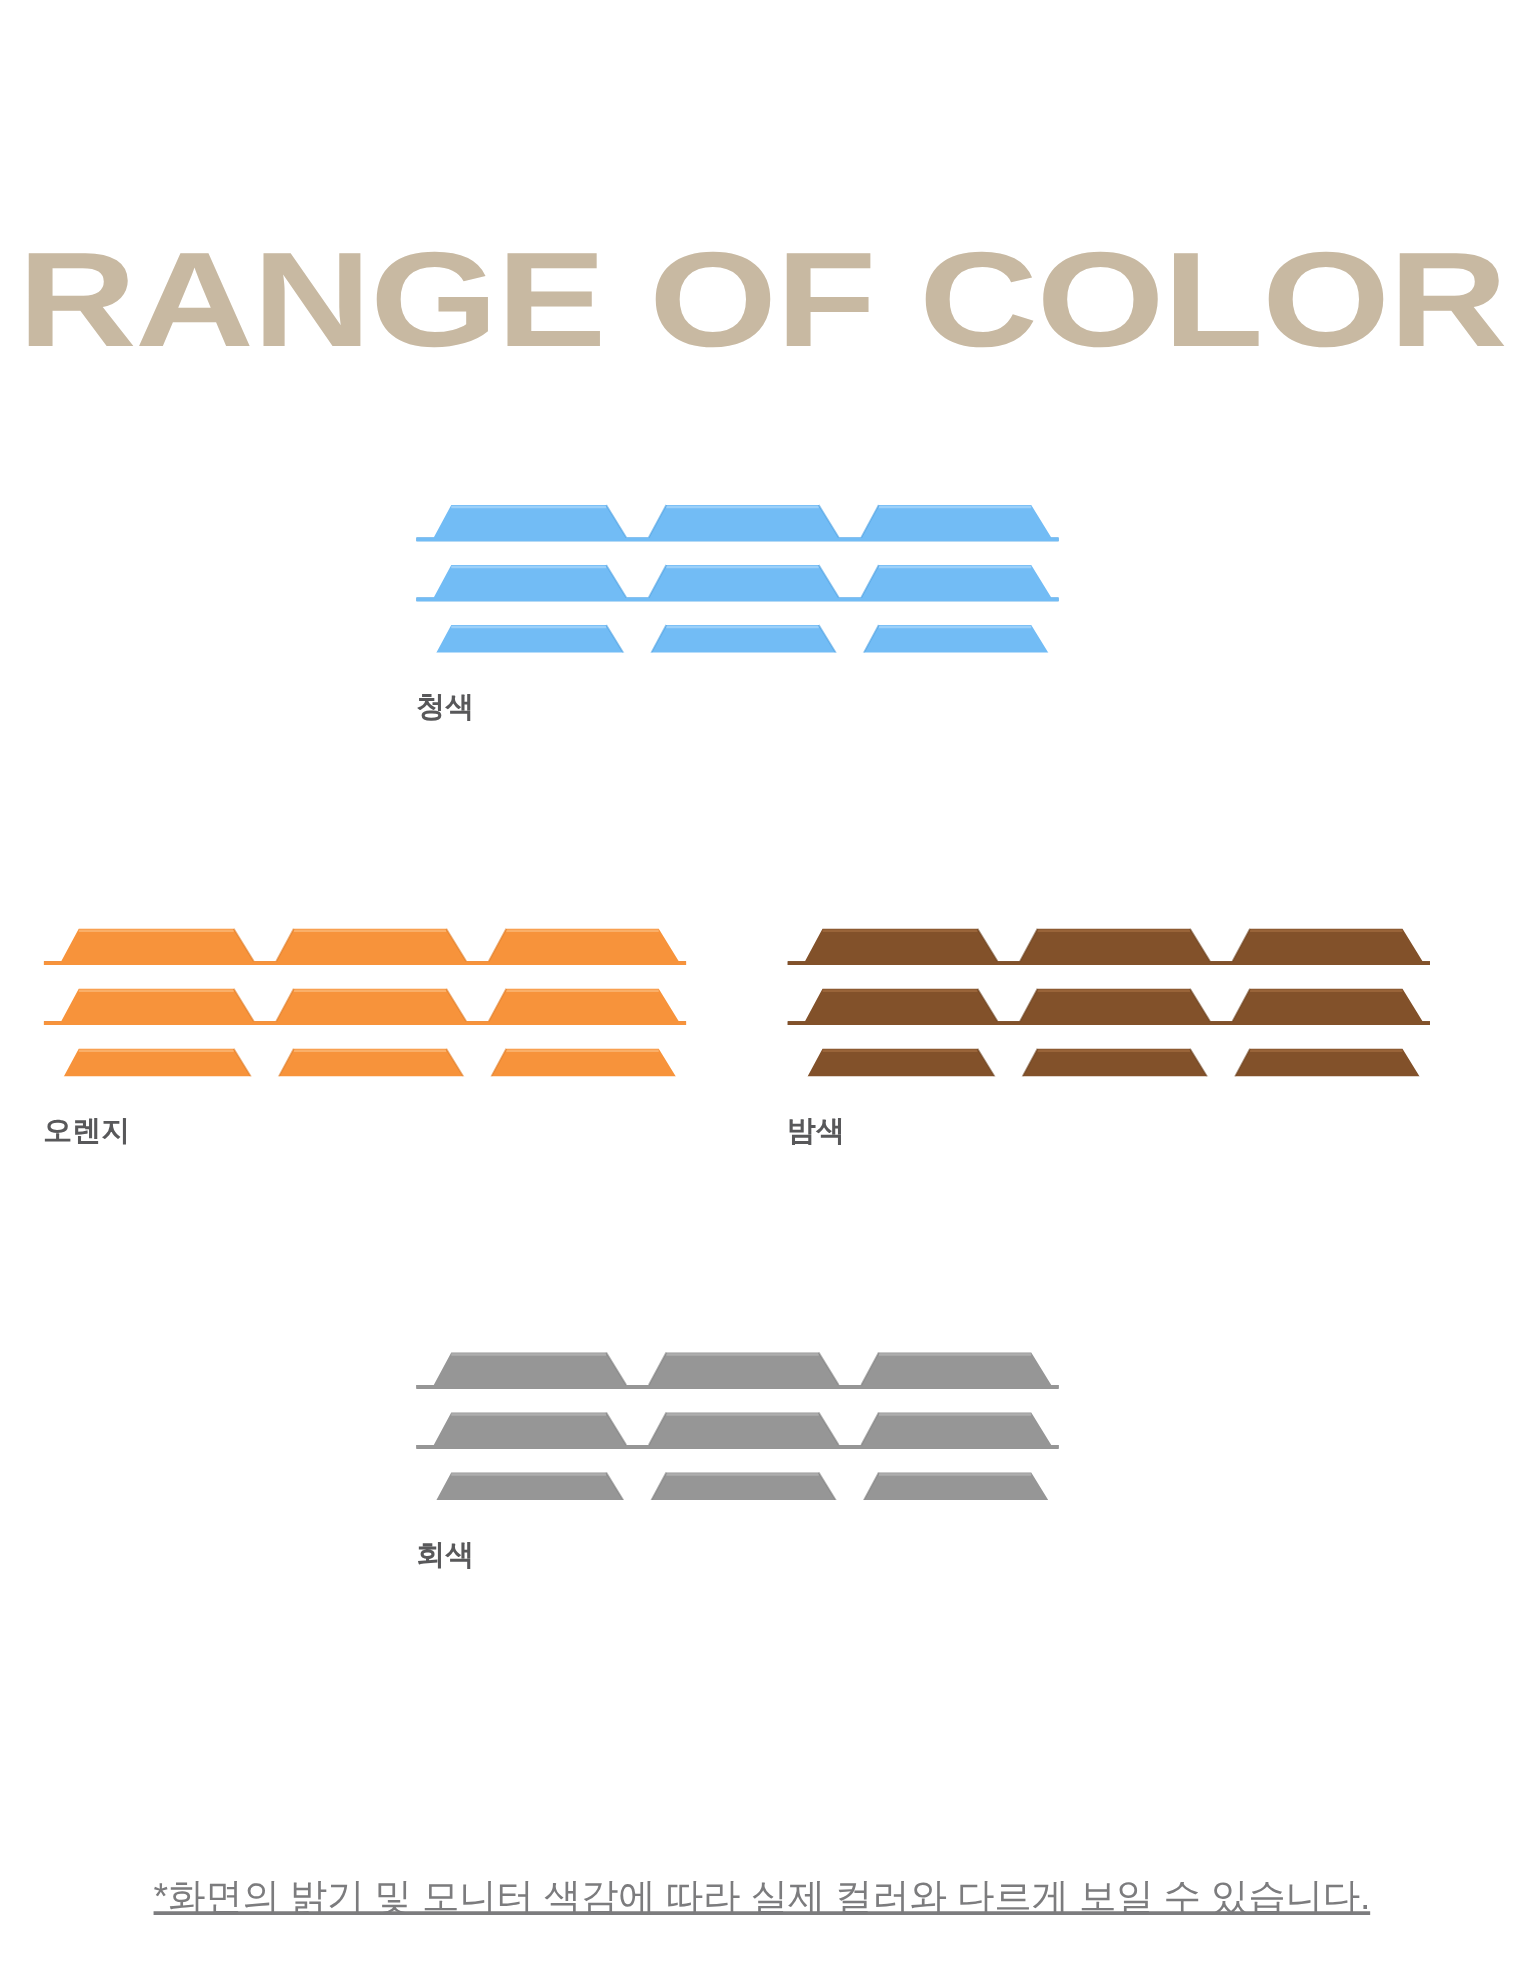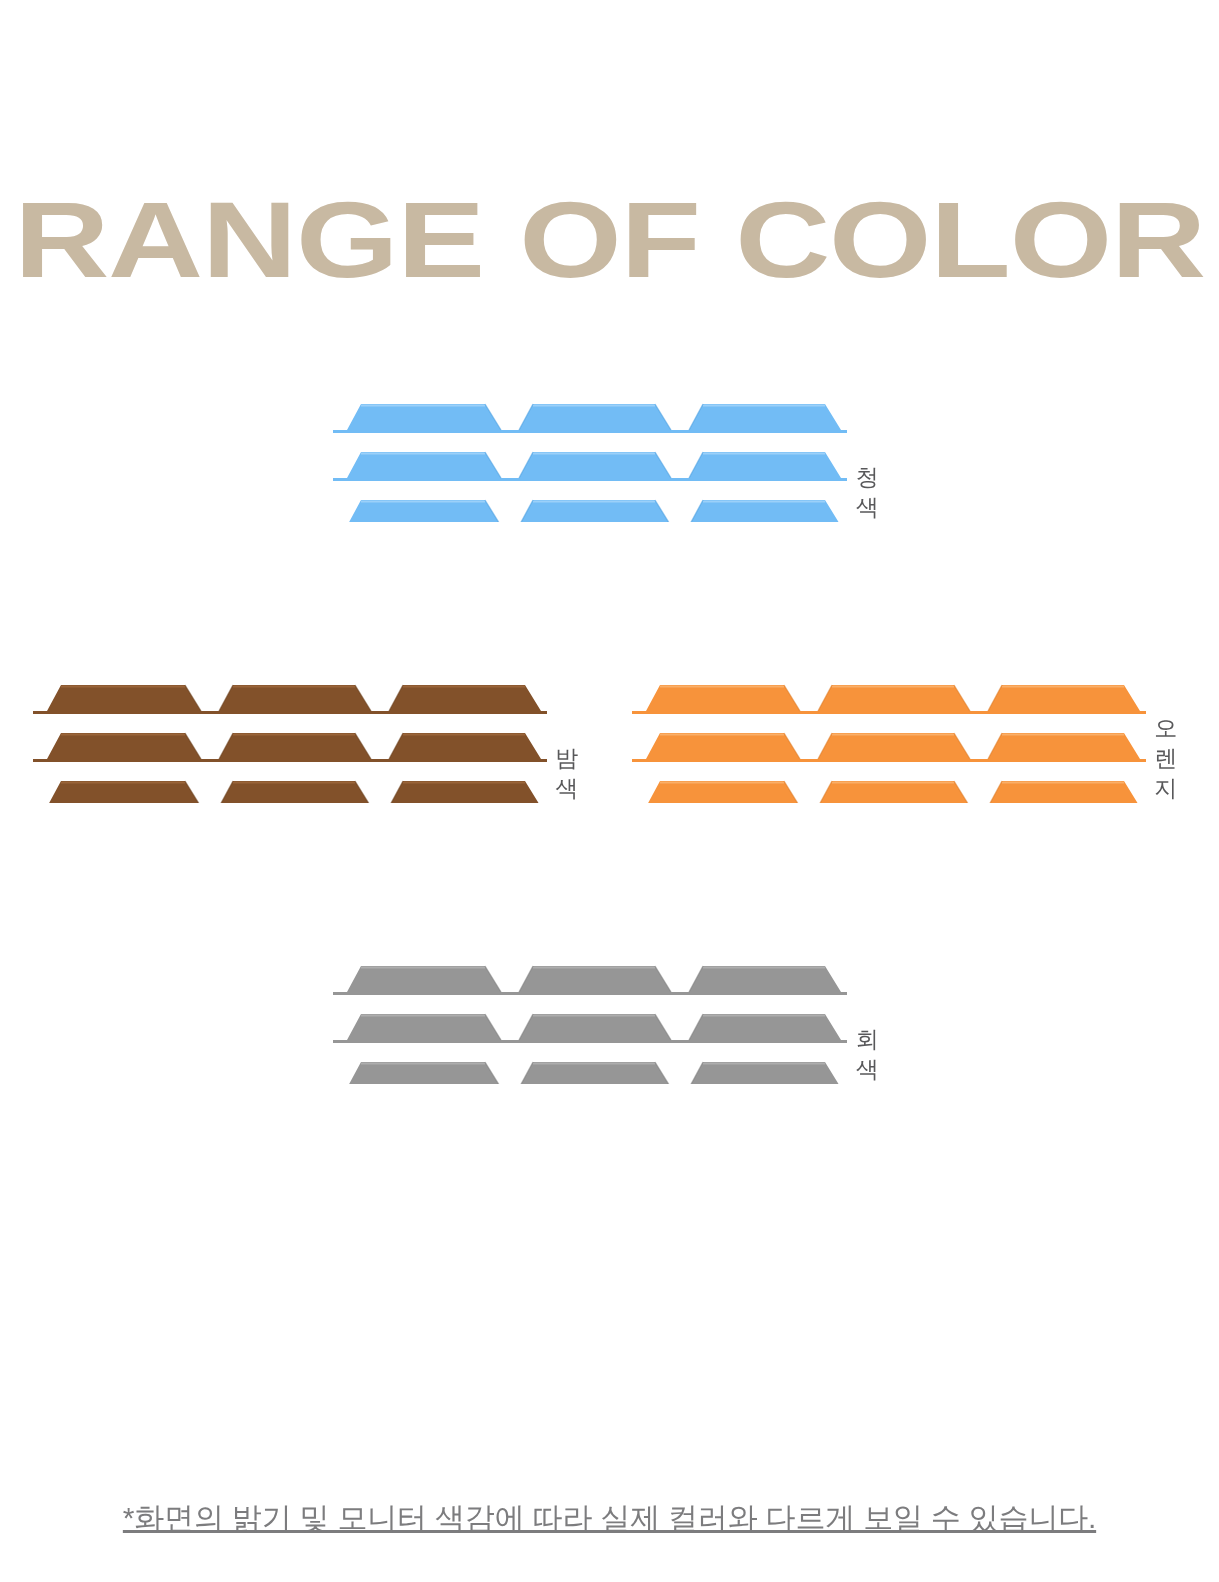"청색" .swatch-cell { align-items: flex-end -> flex-start; flex-direction: row -> column; font-weight: none -> bold }
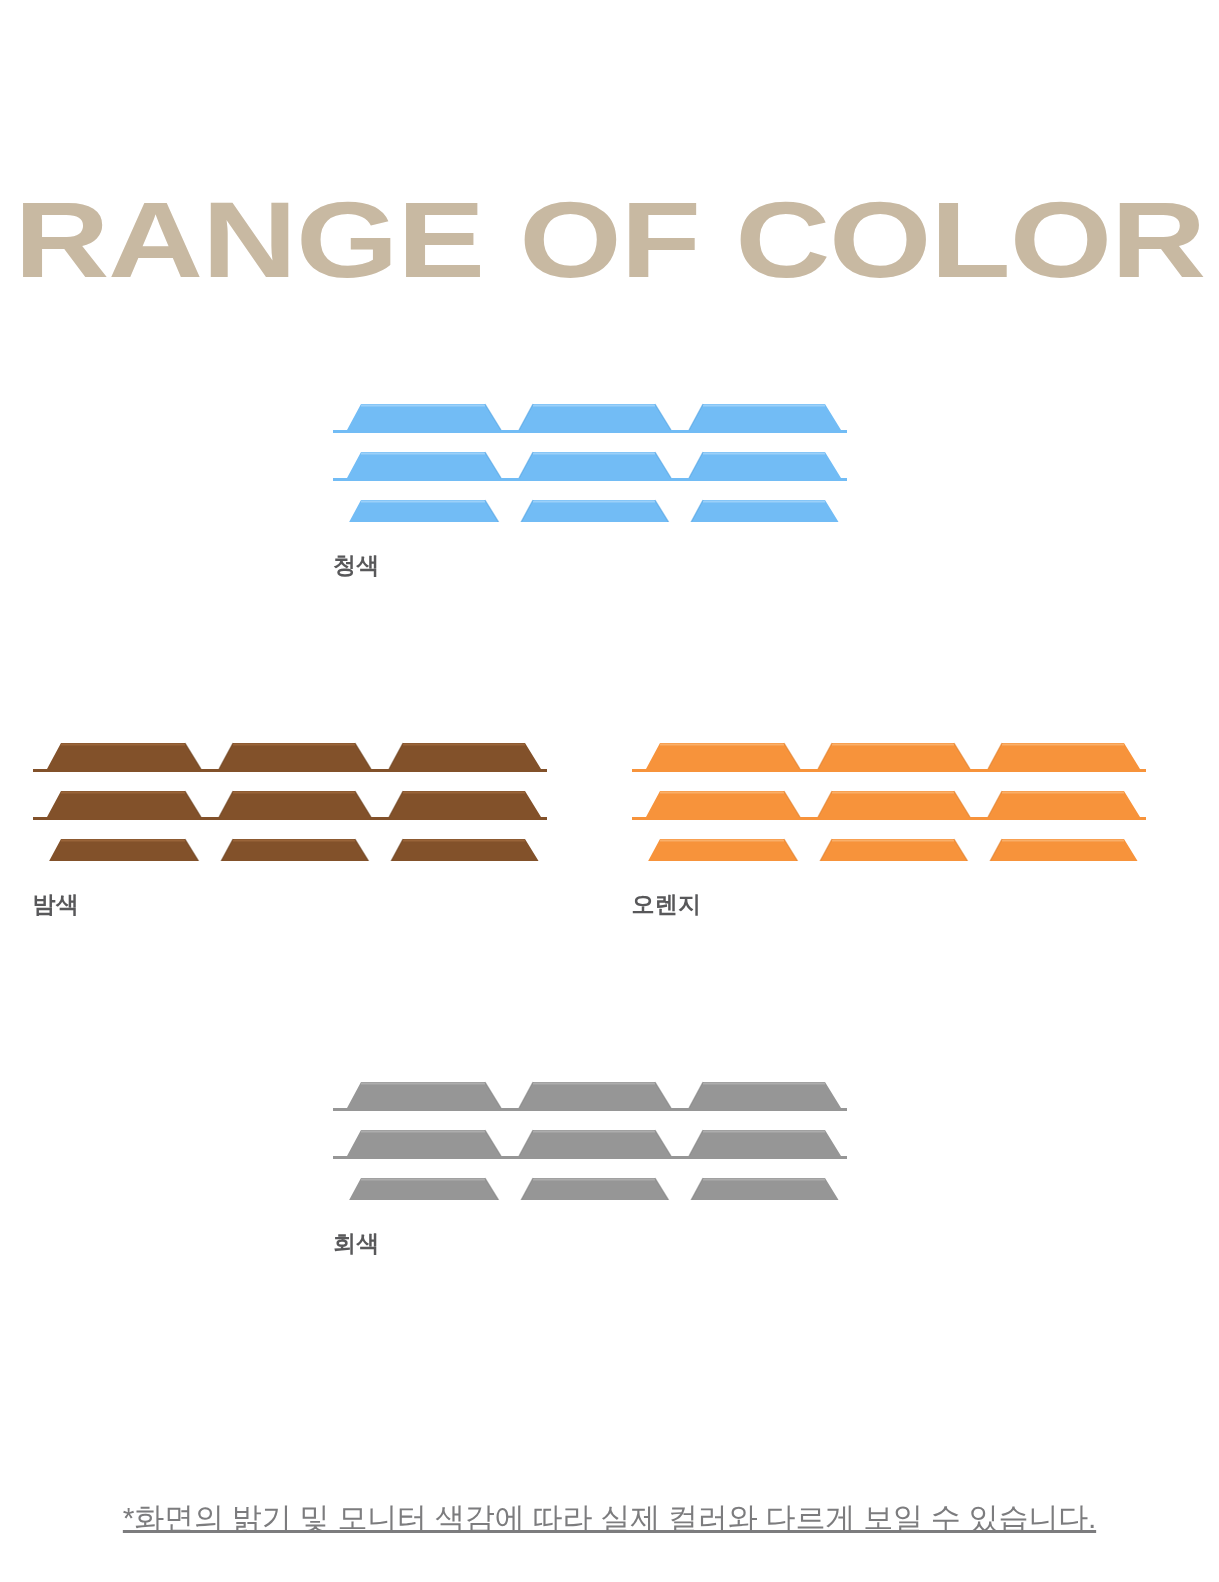"밤색" div.swatch-cell { order: before "오렌지" -> after "오렌지" }
